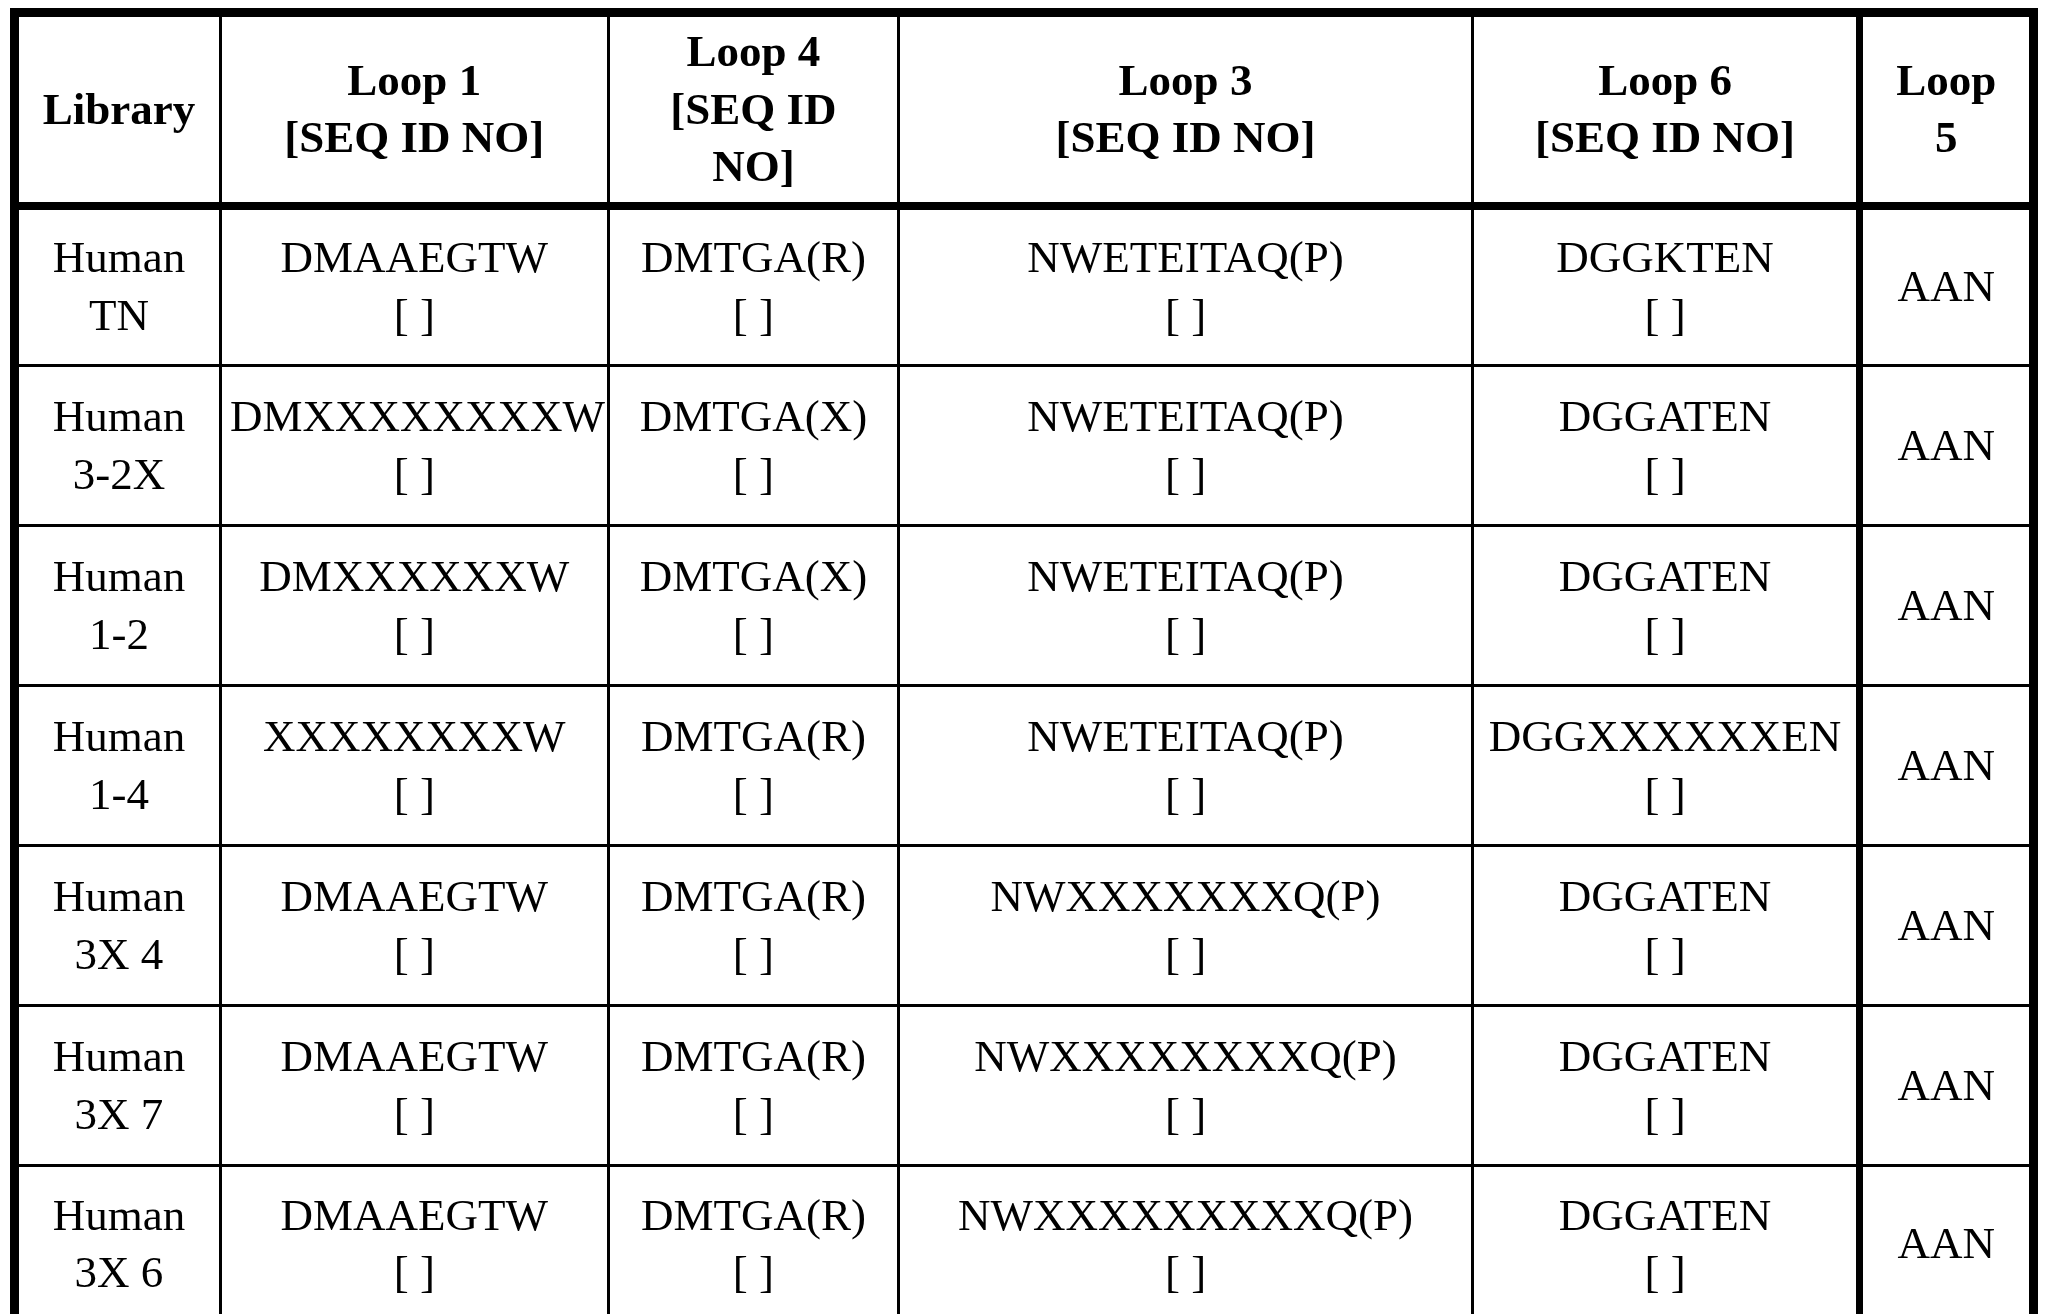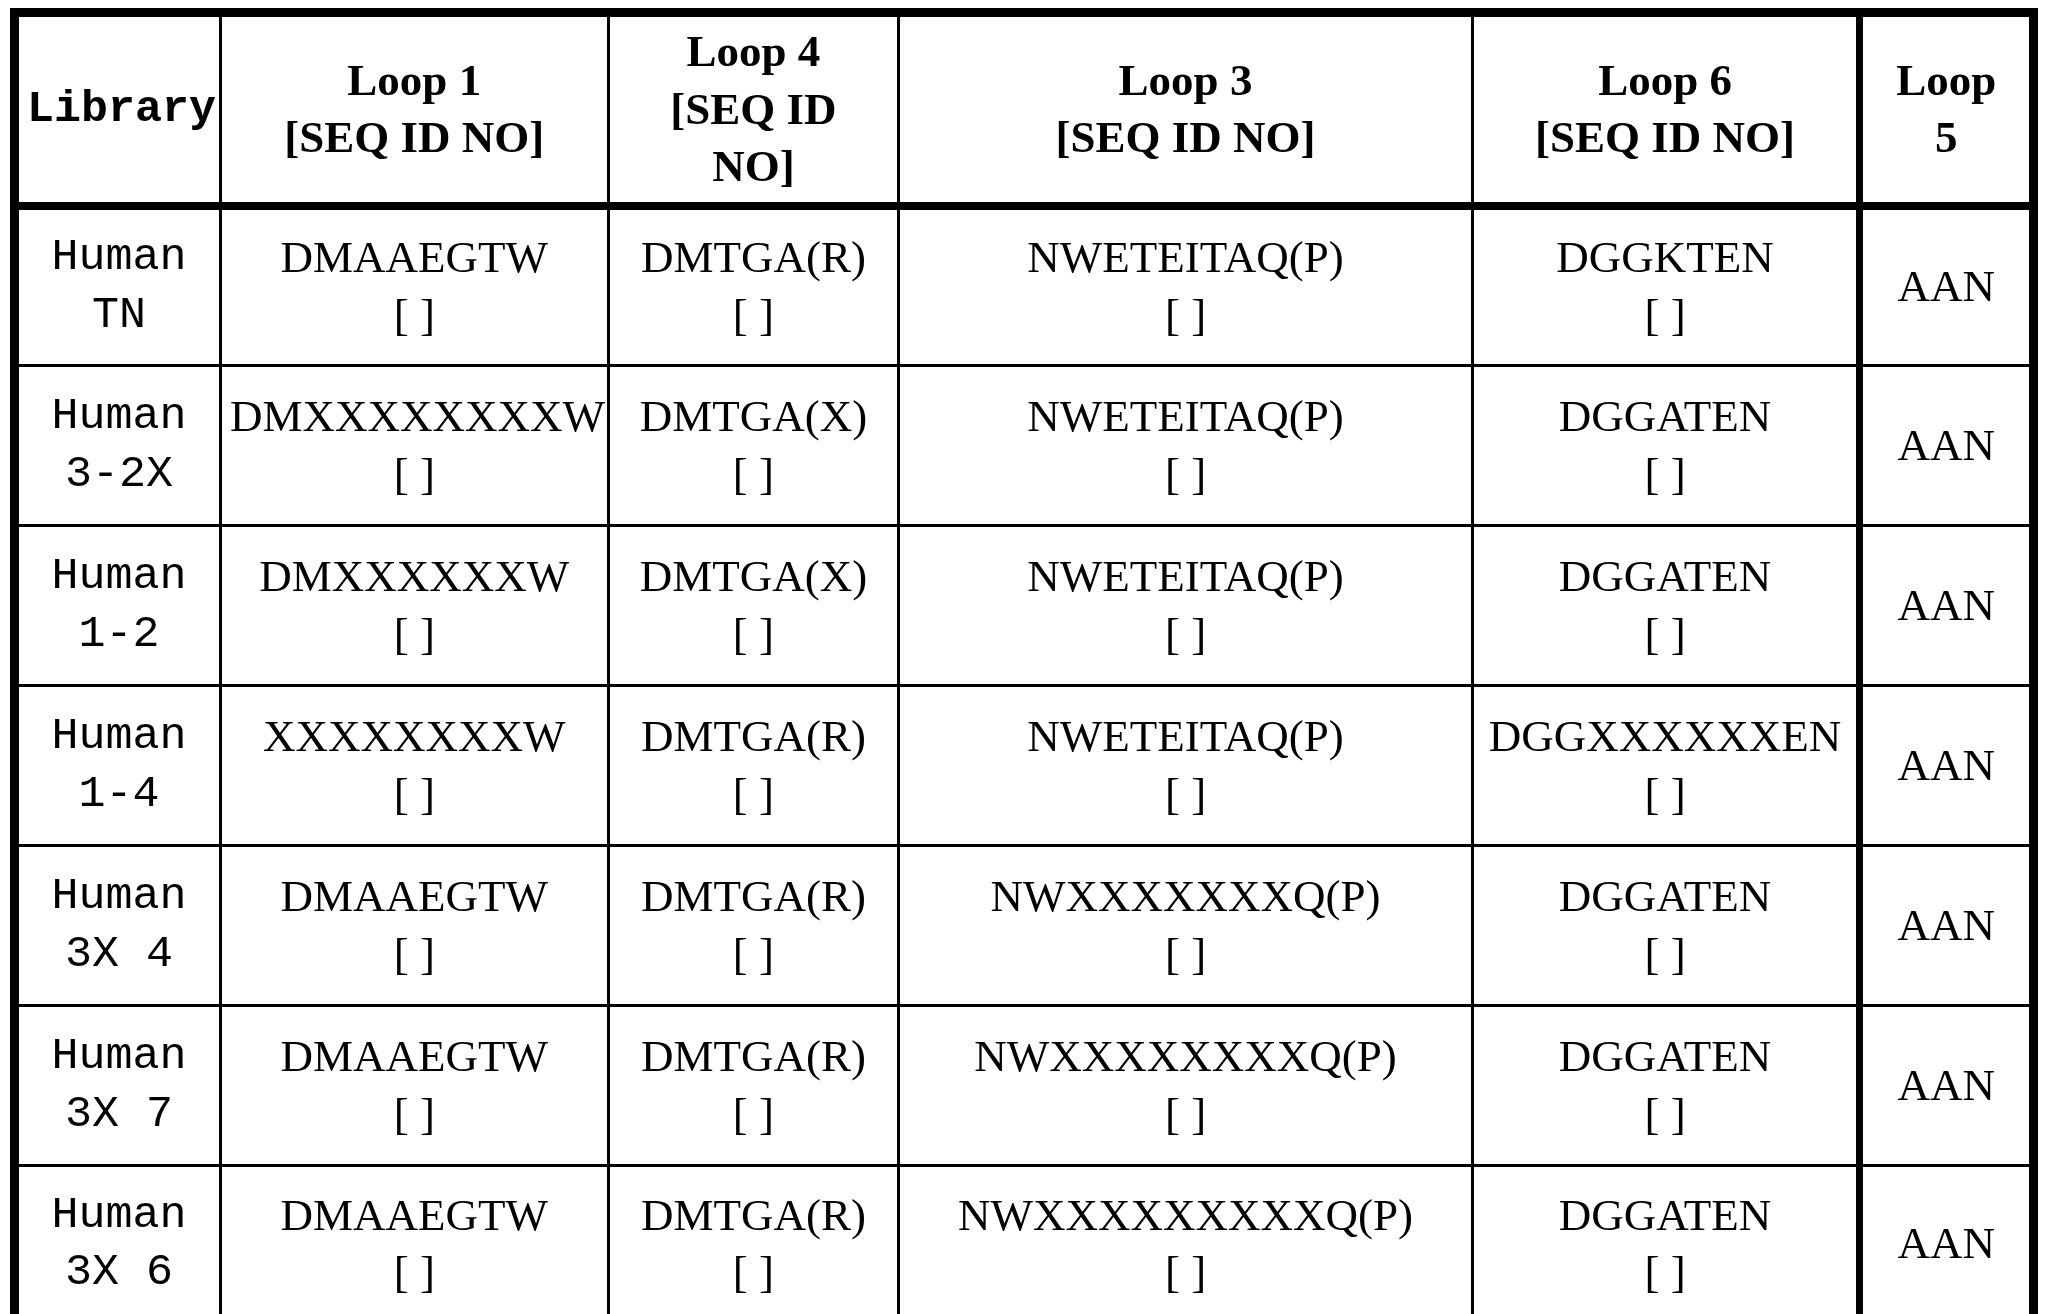"Library" th.lib-head, td.lib-cell { font-family: Liberation Mono, monospace -> none }
